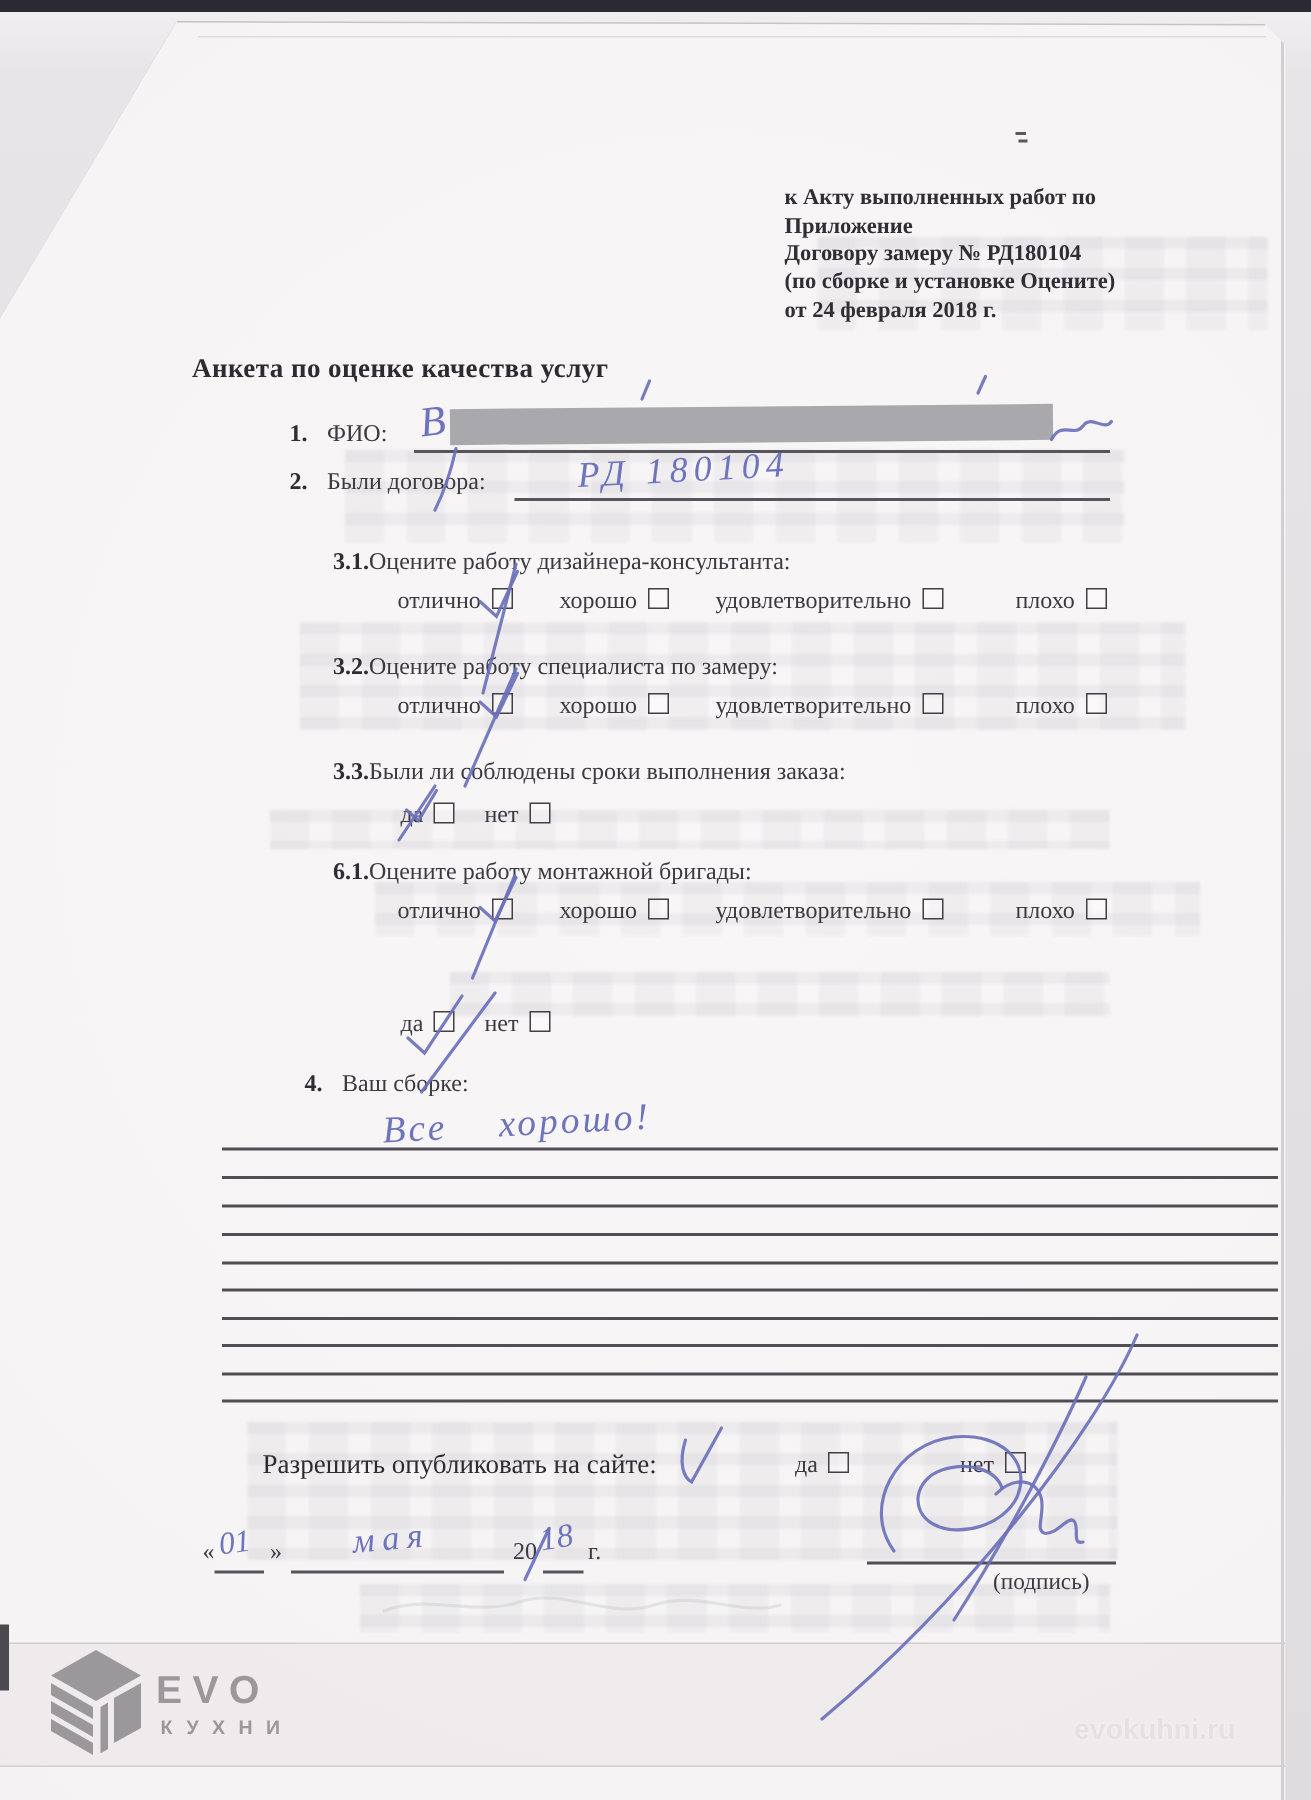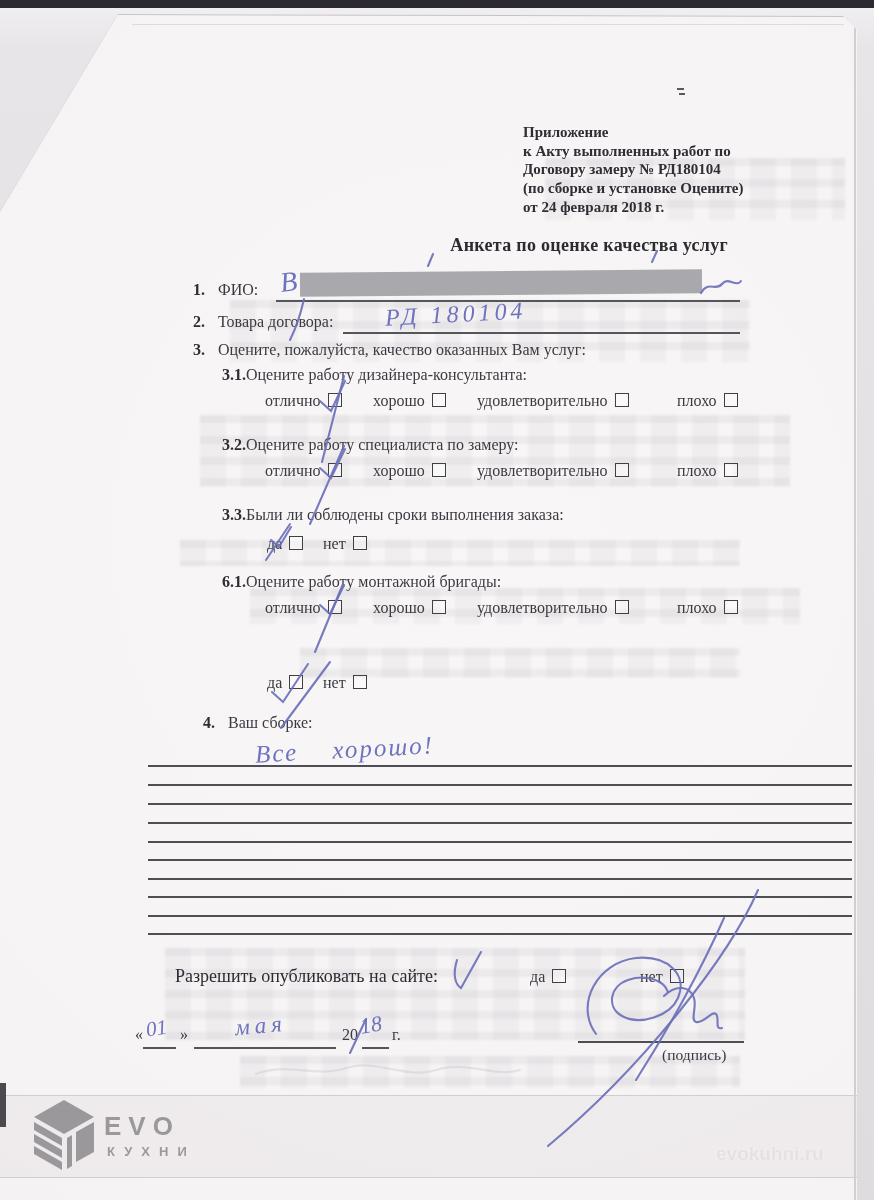"Приложение" div { order: before "к Акту выполненных работ по" -> after "к Акту выполненных работ по" }
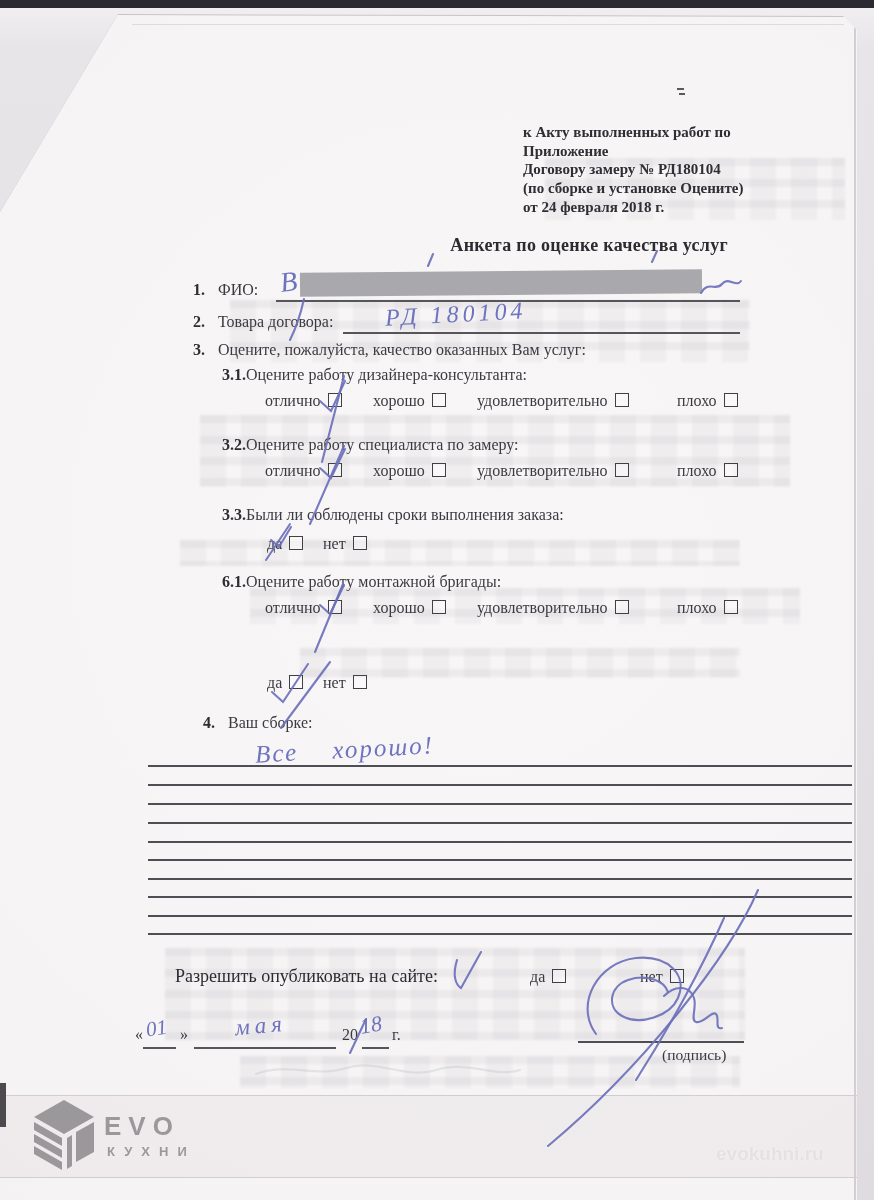"Анкета по оценке качества услуг" .title { text-align: right -> left }
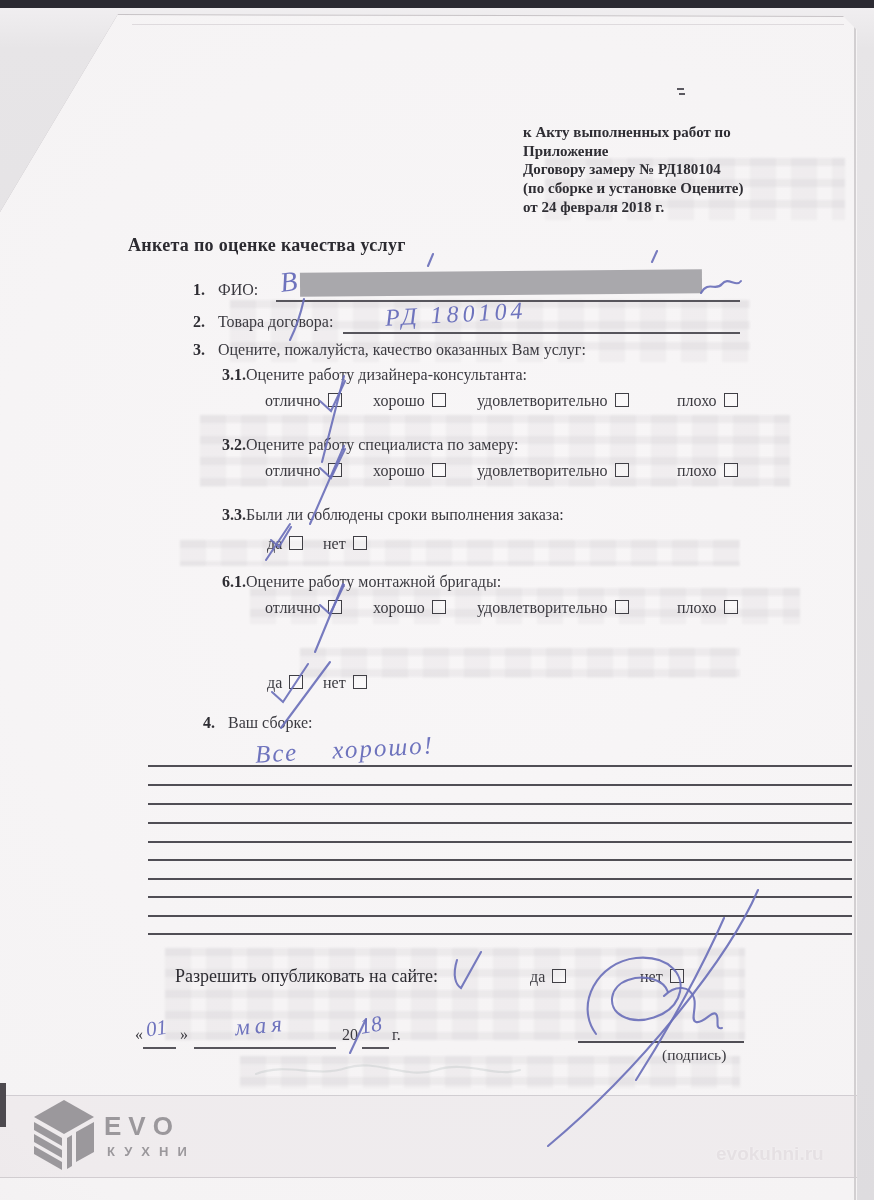"Товара договора:" span { text: Товара -> Были }
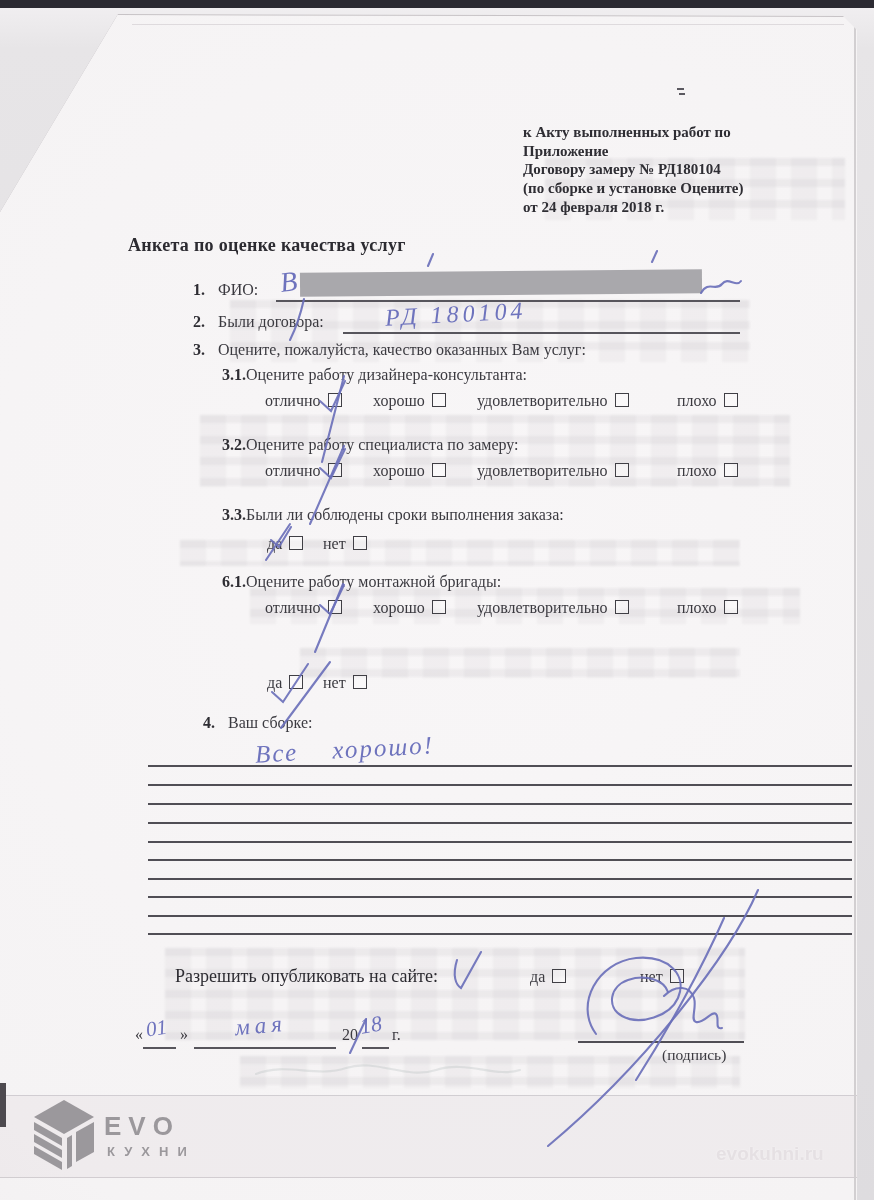"3. Оцените, пожалуйста, качество" div.q { html: <div> <b>3.</b><span>Оцените, пожалуйста, качество оказанных Вам услуг:</span> </div> -> none }
